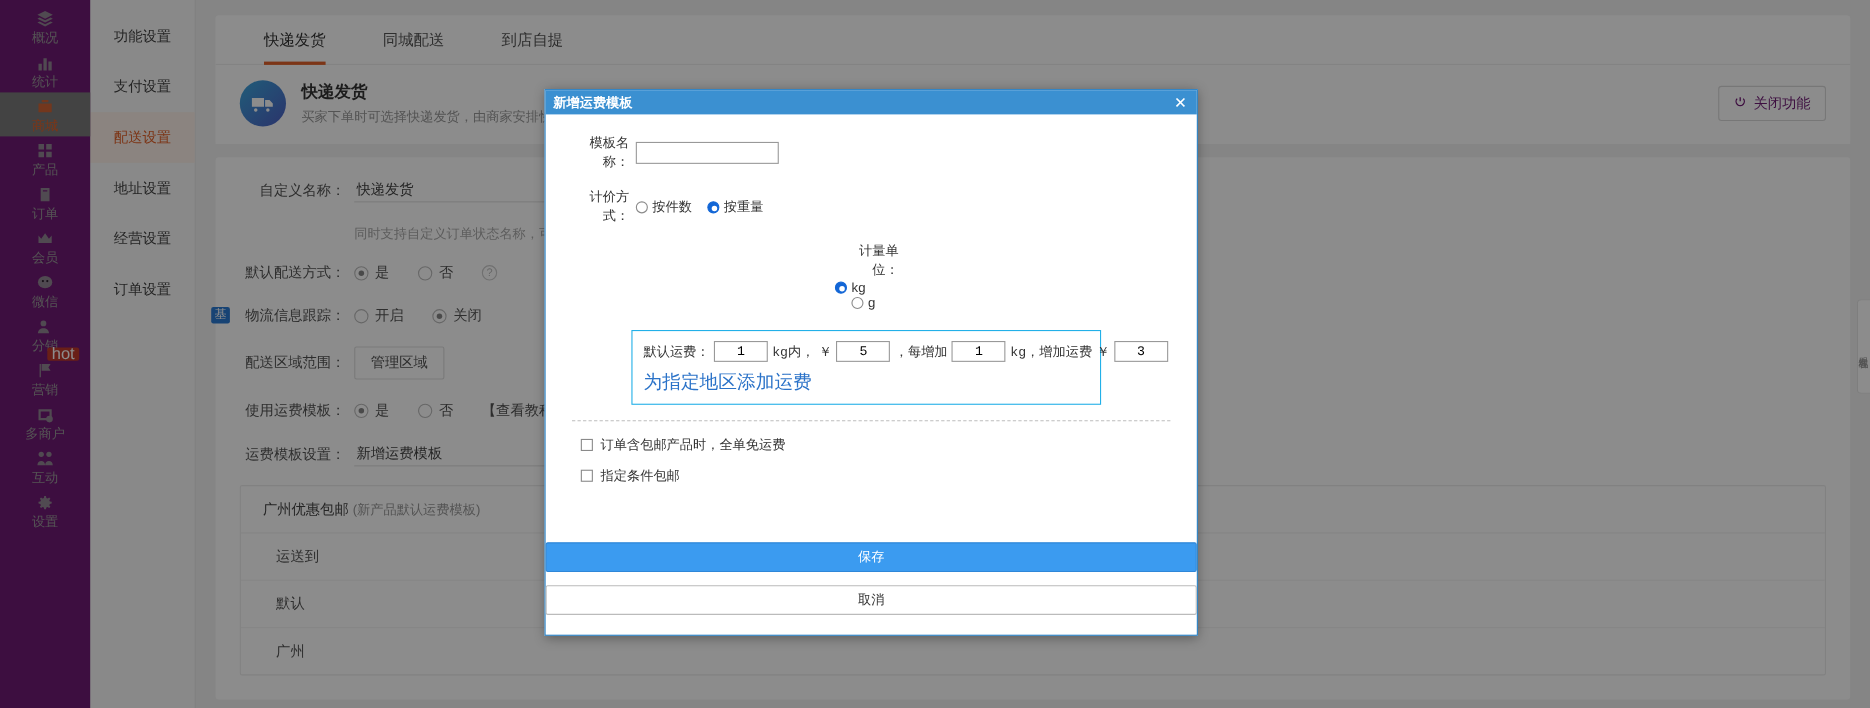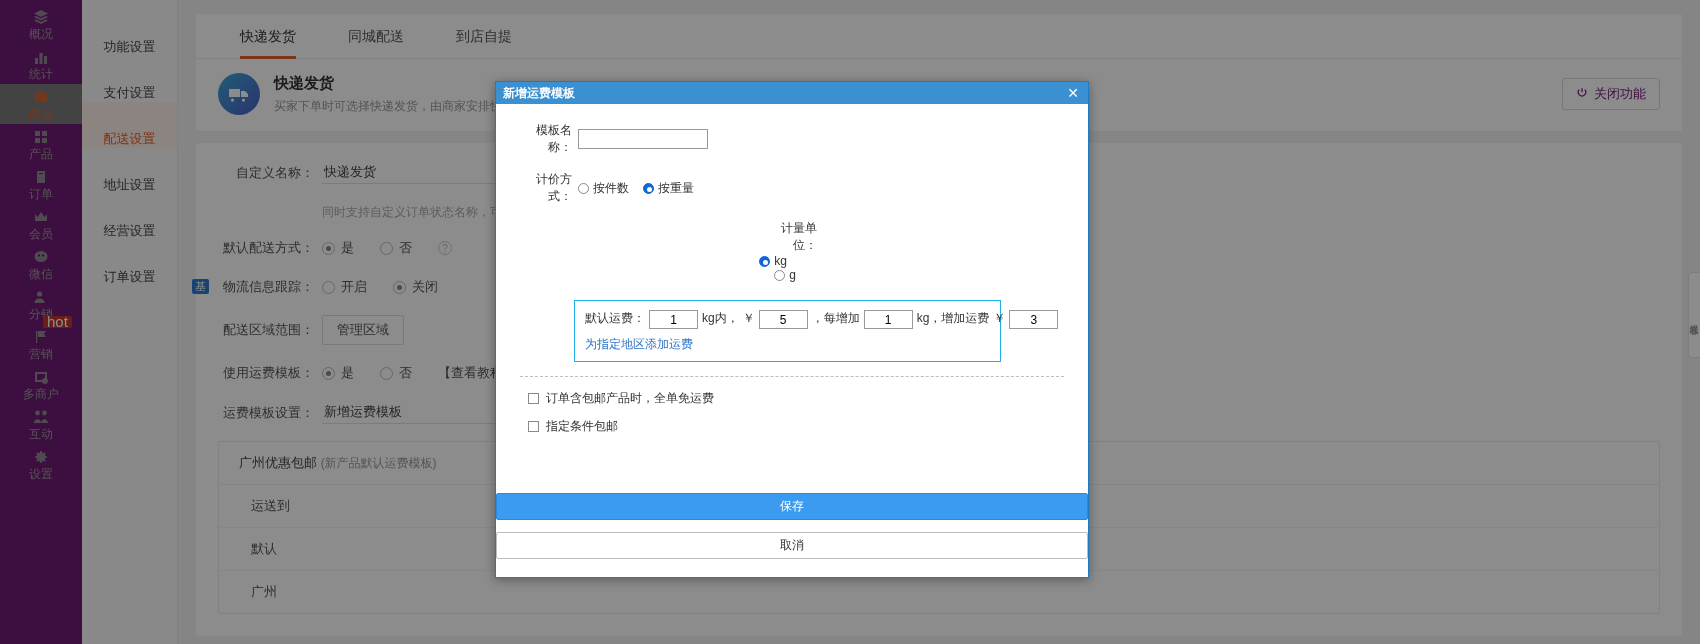"功能设置" .sub-item { align-items: flex-end -> center }
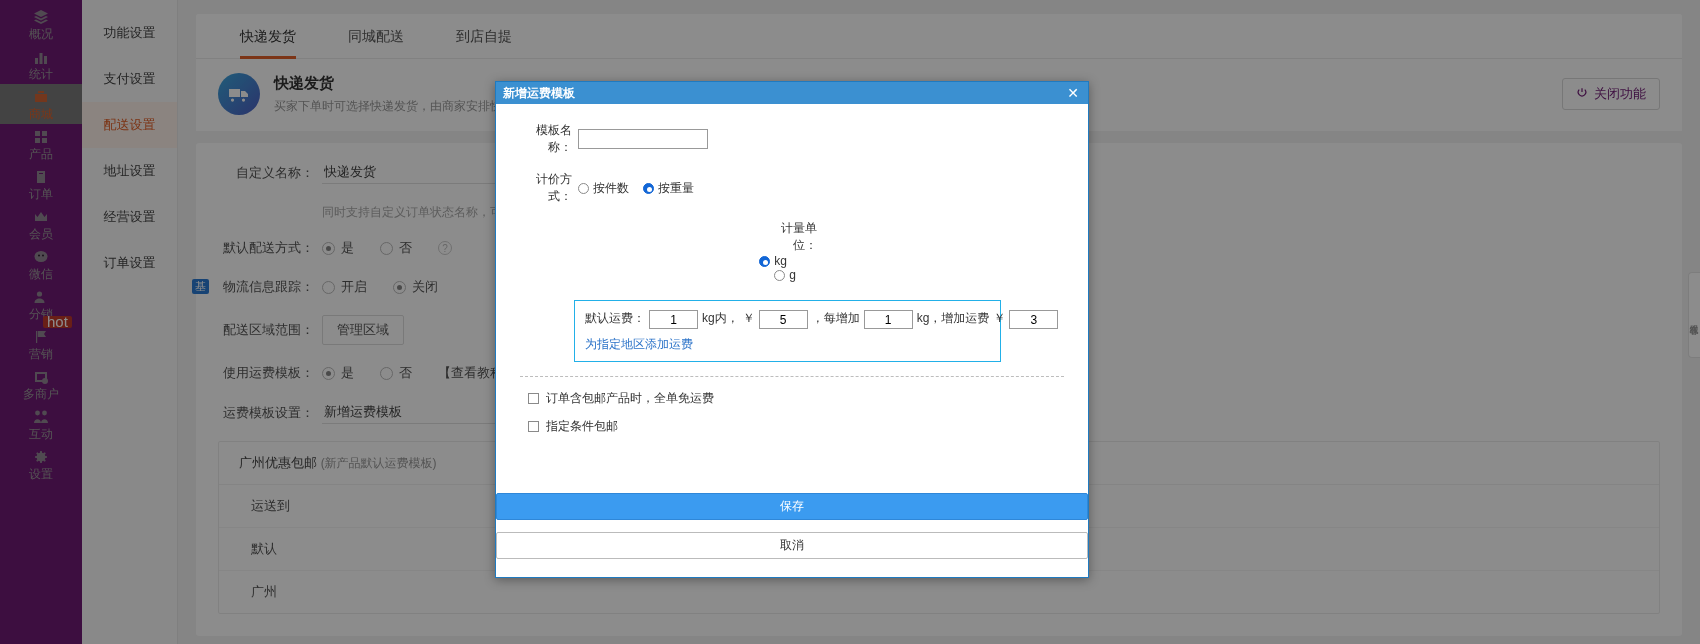"默认运费：" .fee-line { align-items: flex-start -> flex-end; font-family: none -> Liberation Mono, monospace }
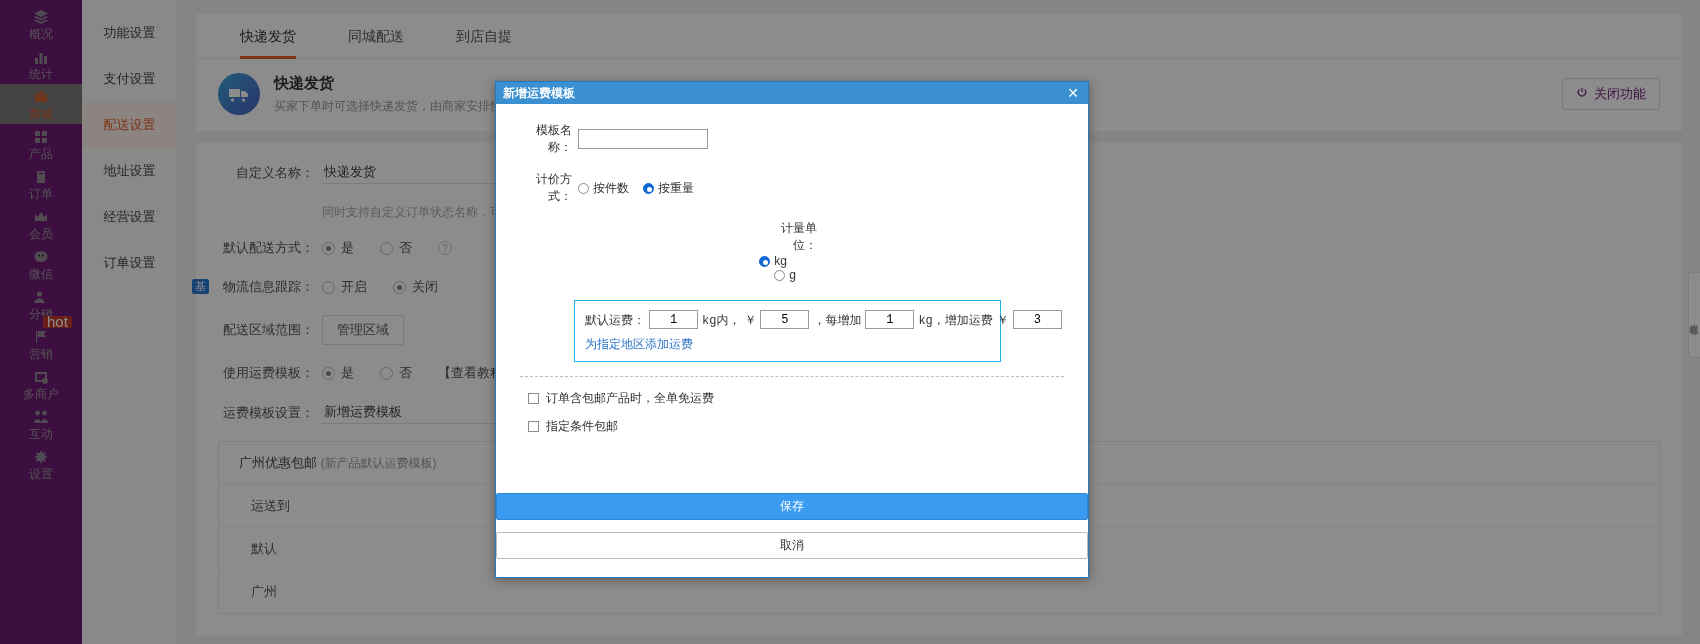"为指定地区添加运费" .fee-link { font-size: 12px -> 17px }
